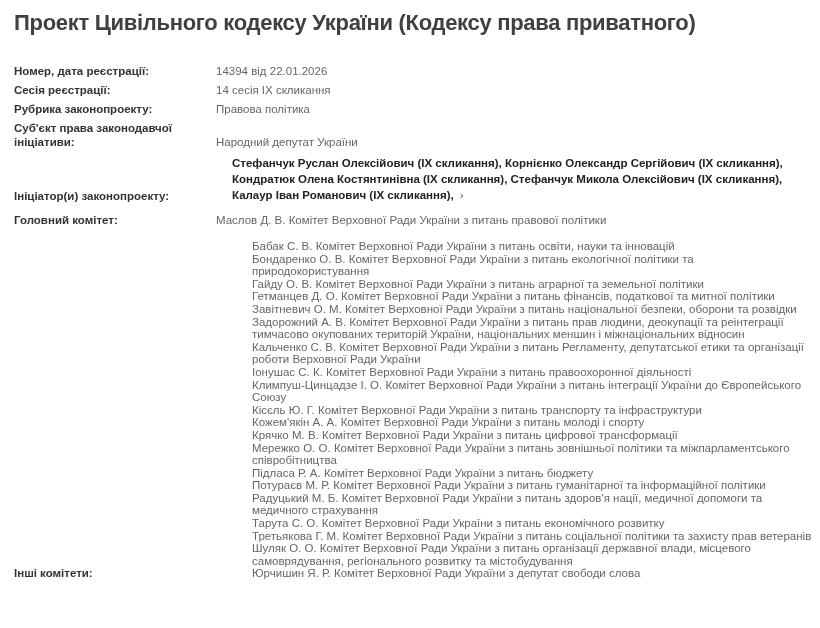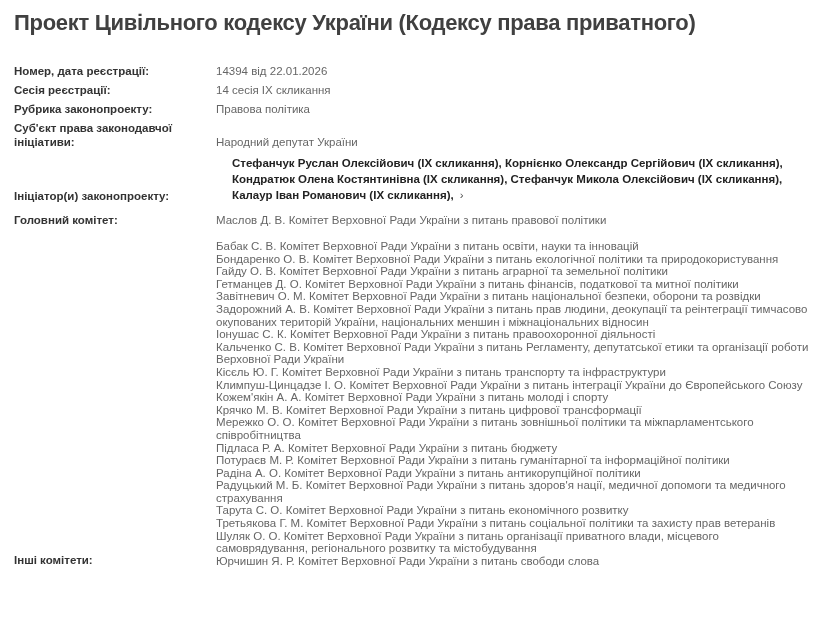"Бабак С. В. Комітет Верховної" .committee-list .item { margin-left: none -> 36px }
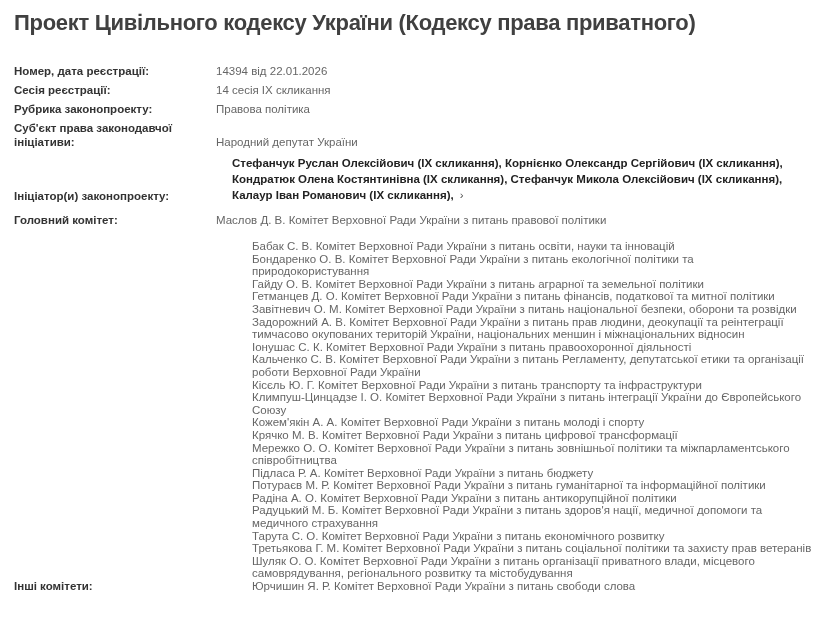"Іонушас С. К. Комітет Верховної" div.item { order: before "Кальченко С. В. Комітет Верховної" -> after "Кальченко С. В. Комітет Верховної" }
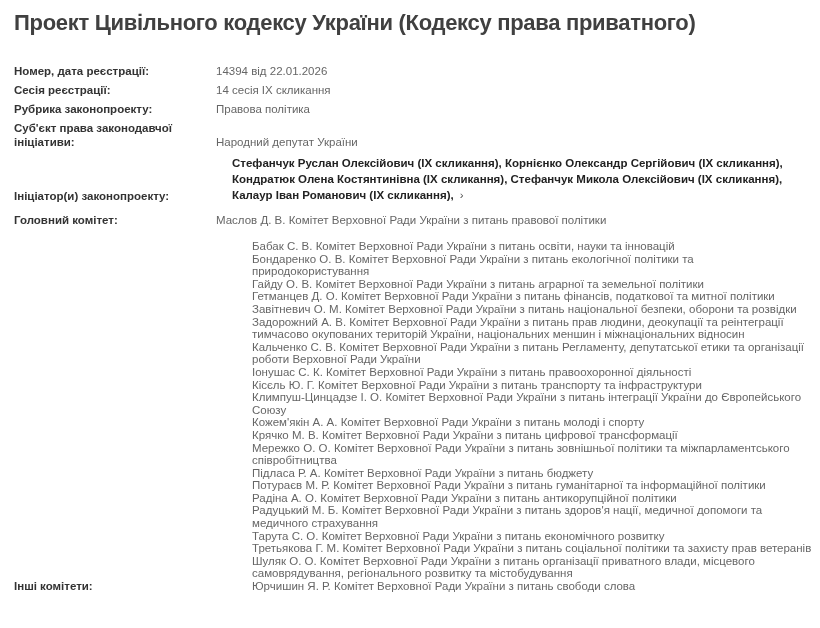"Кісєль Ю. Г. Комітет Верховної" div.item { order: before "Климпуш-Цинцадзе І. О. Комітет Верховної" -> after "Климпуш-Цинцадзе І. О. Комітет Верховної" }
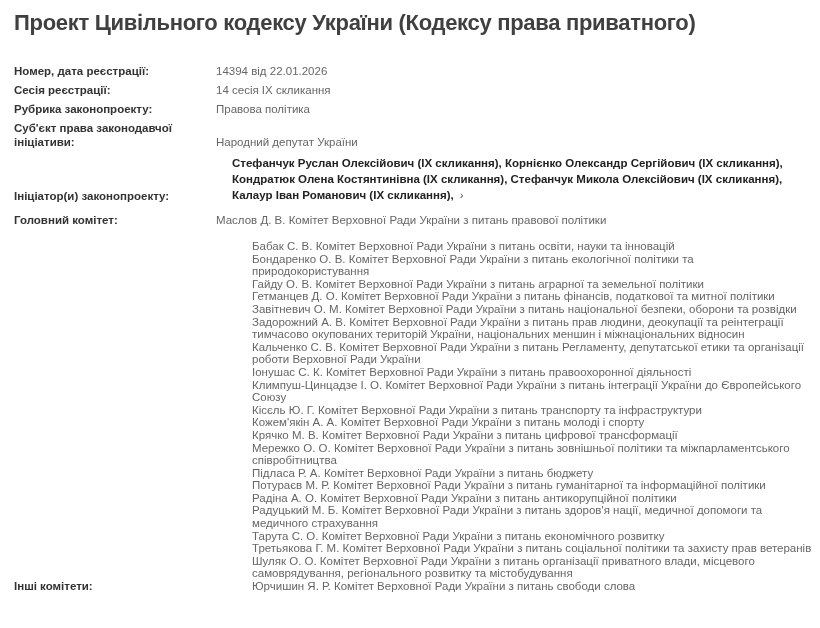"Радіна А. О. Комітет Верховної" div.item { html: <div>Радіна А. О. Комітет Верховної Ради України з питань антикорупційної політики</div> -> none }
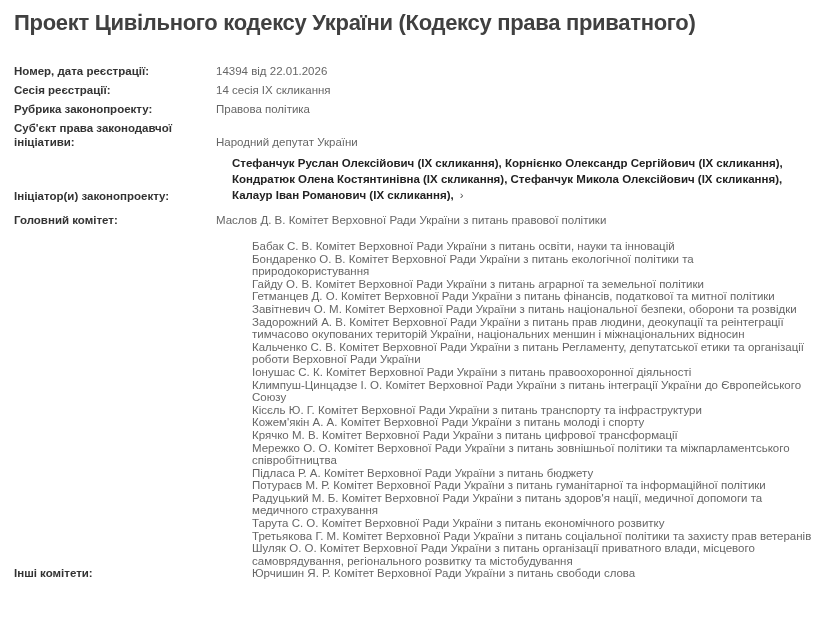"Шуляк О. О. Комітет Верховної" div.item { text: приватного -> державної }
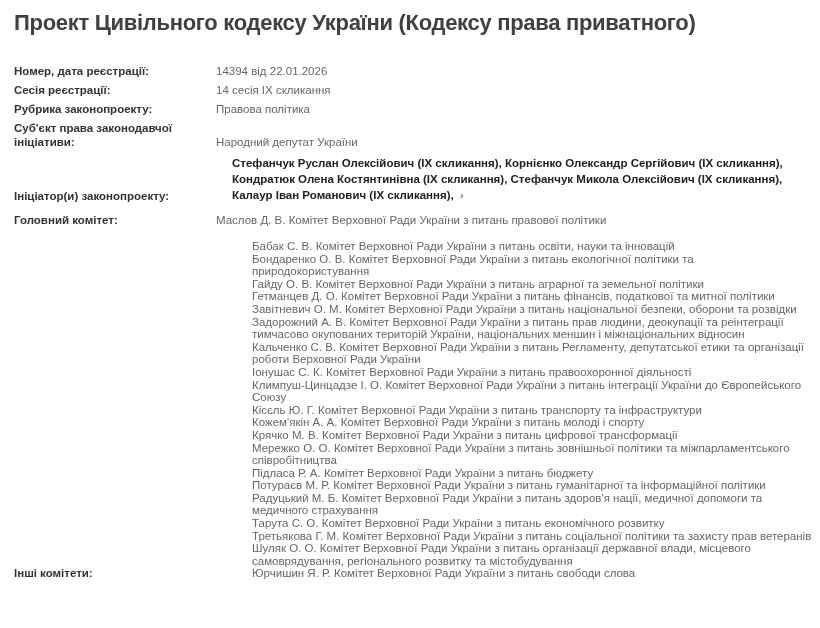"Юрчишин Я. Р. Комітет Верховної" div.item { text: питань -> депутат }
